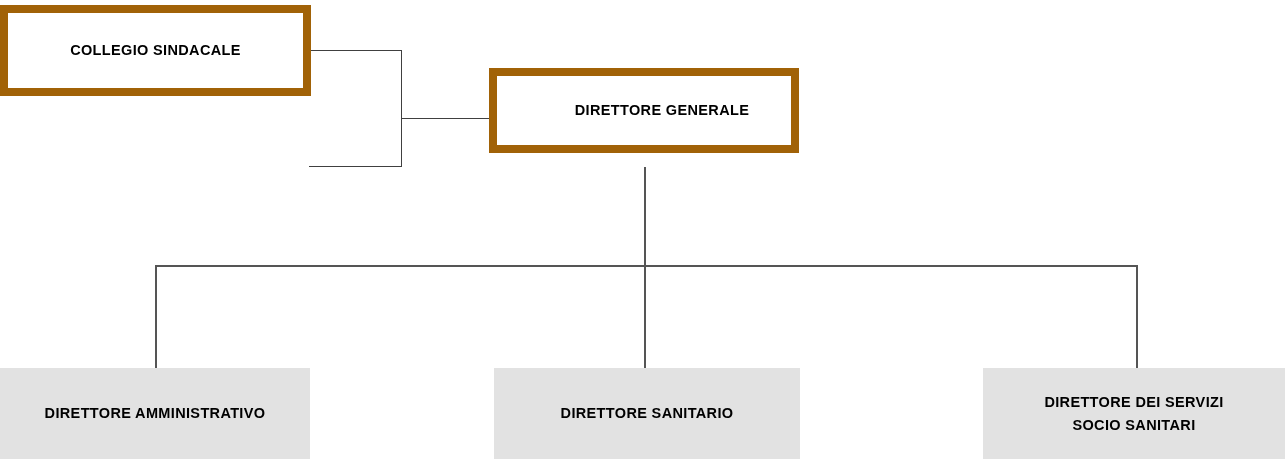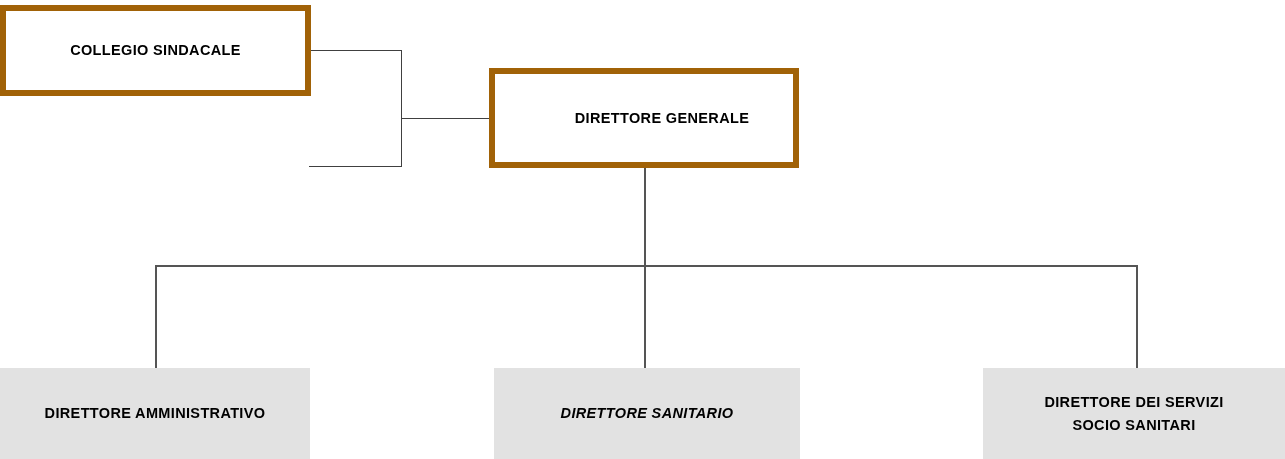"COLLEGIO SINDACALE" .node.outlined { border: 6px solid #a16207 -> 8px solid #a16207 }
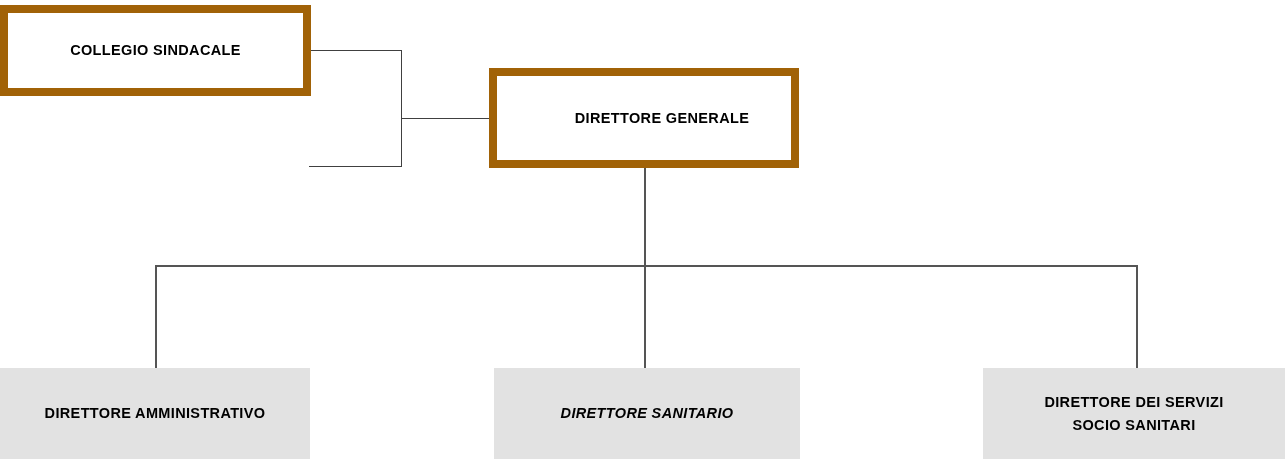"DIRETTORE GENERALE" div.node { height: 100px -> 85px }
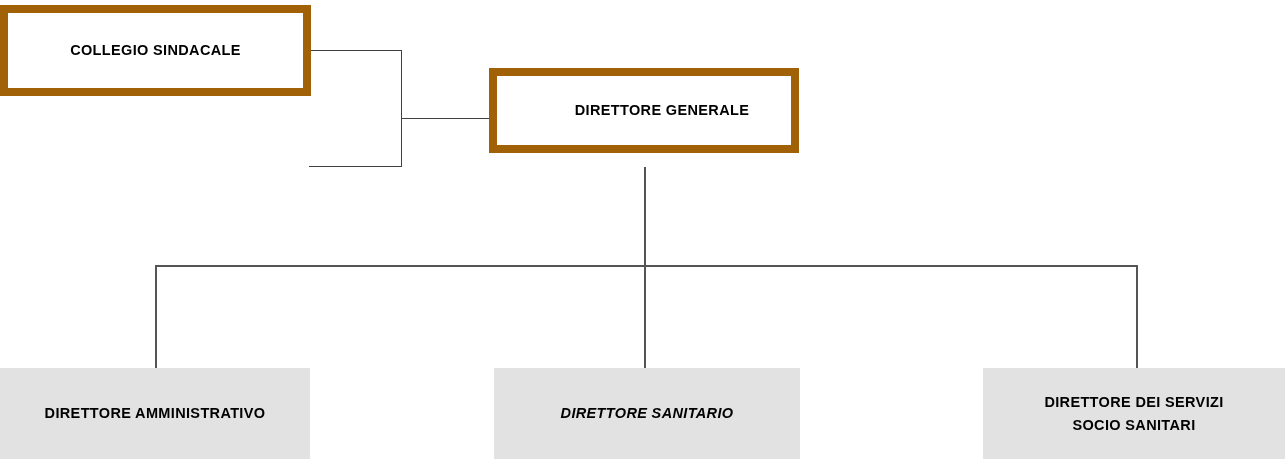"DIRETTORE SANITARIO" div.node { font-style: italic -> none }
